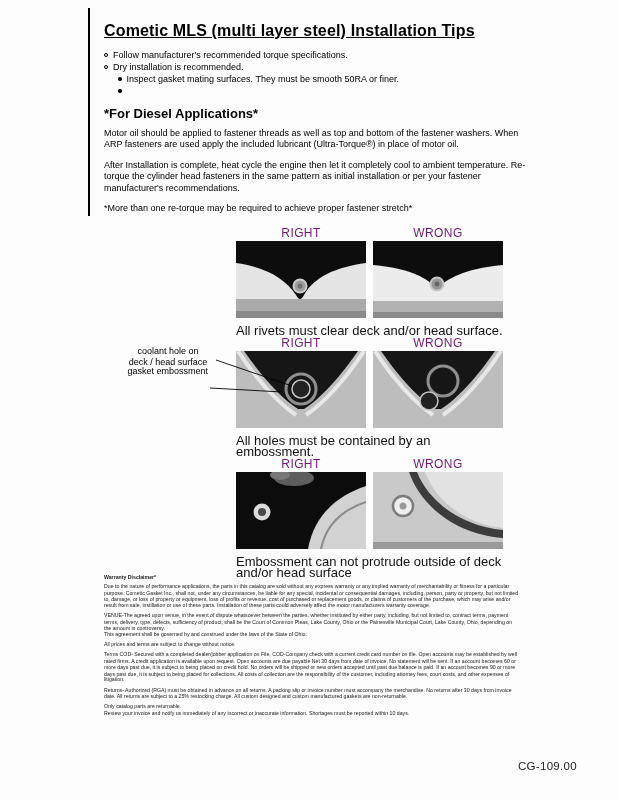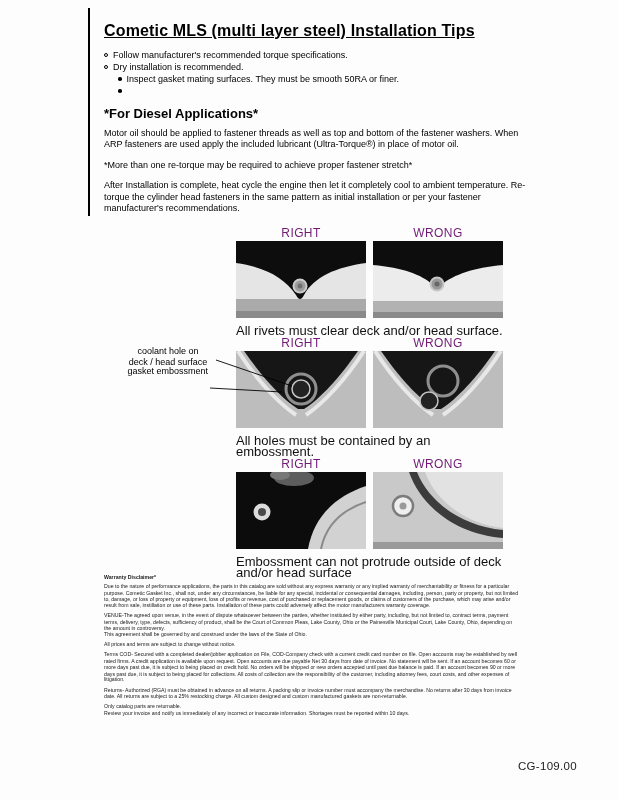"*More than one re-torque may" div.para { order: before "After Installation is complete, heat" -> after "After Installation is complete, heat" }
